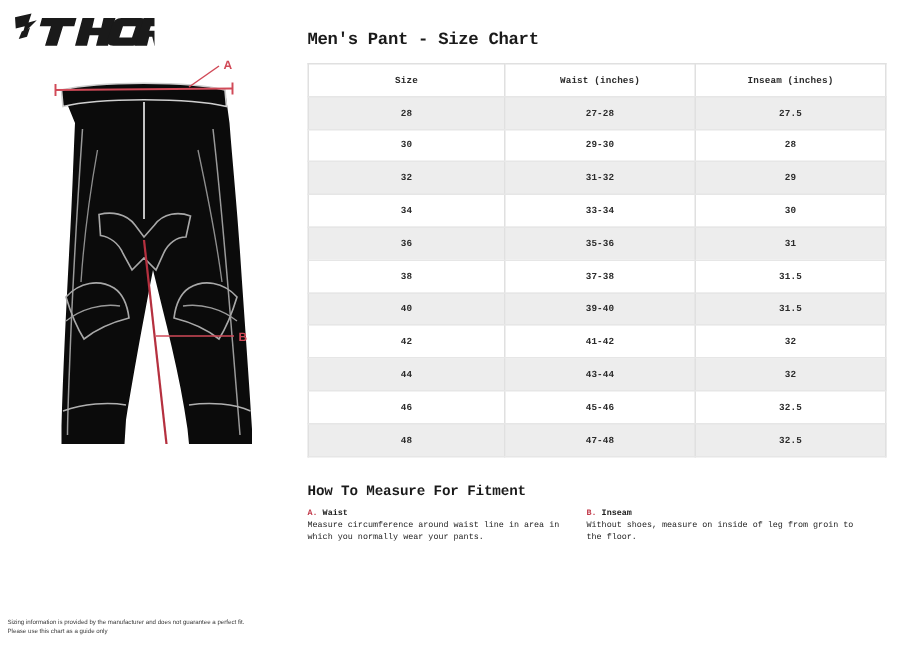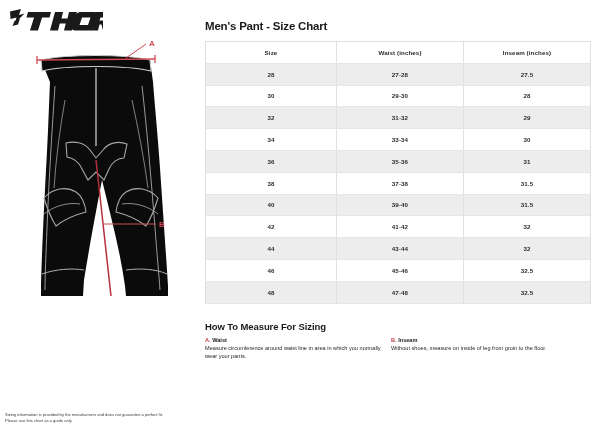"Men's Pant - Size Chart" #content { font-family: none -> Liberation Mono, monospace }
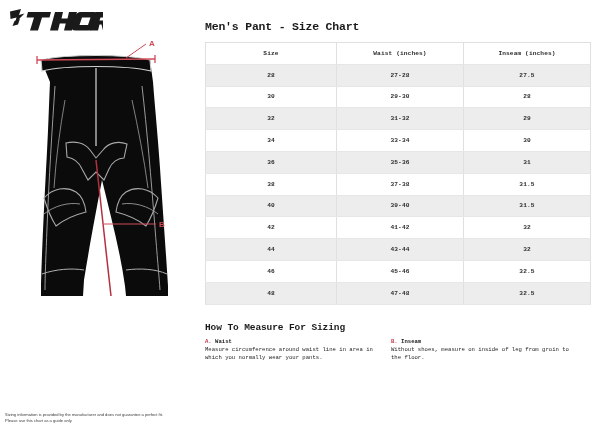"How To Measure For Sizing" h2 { text: Sizing -> Fitment }
